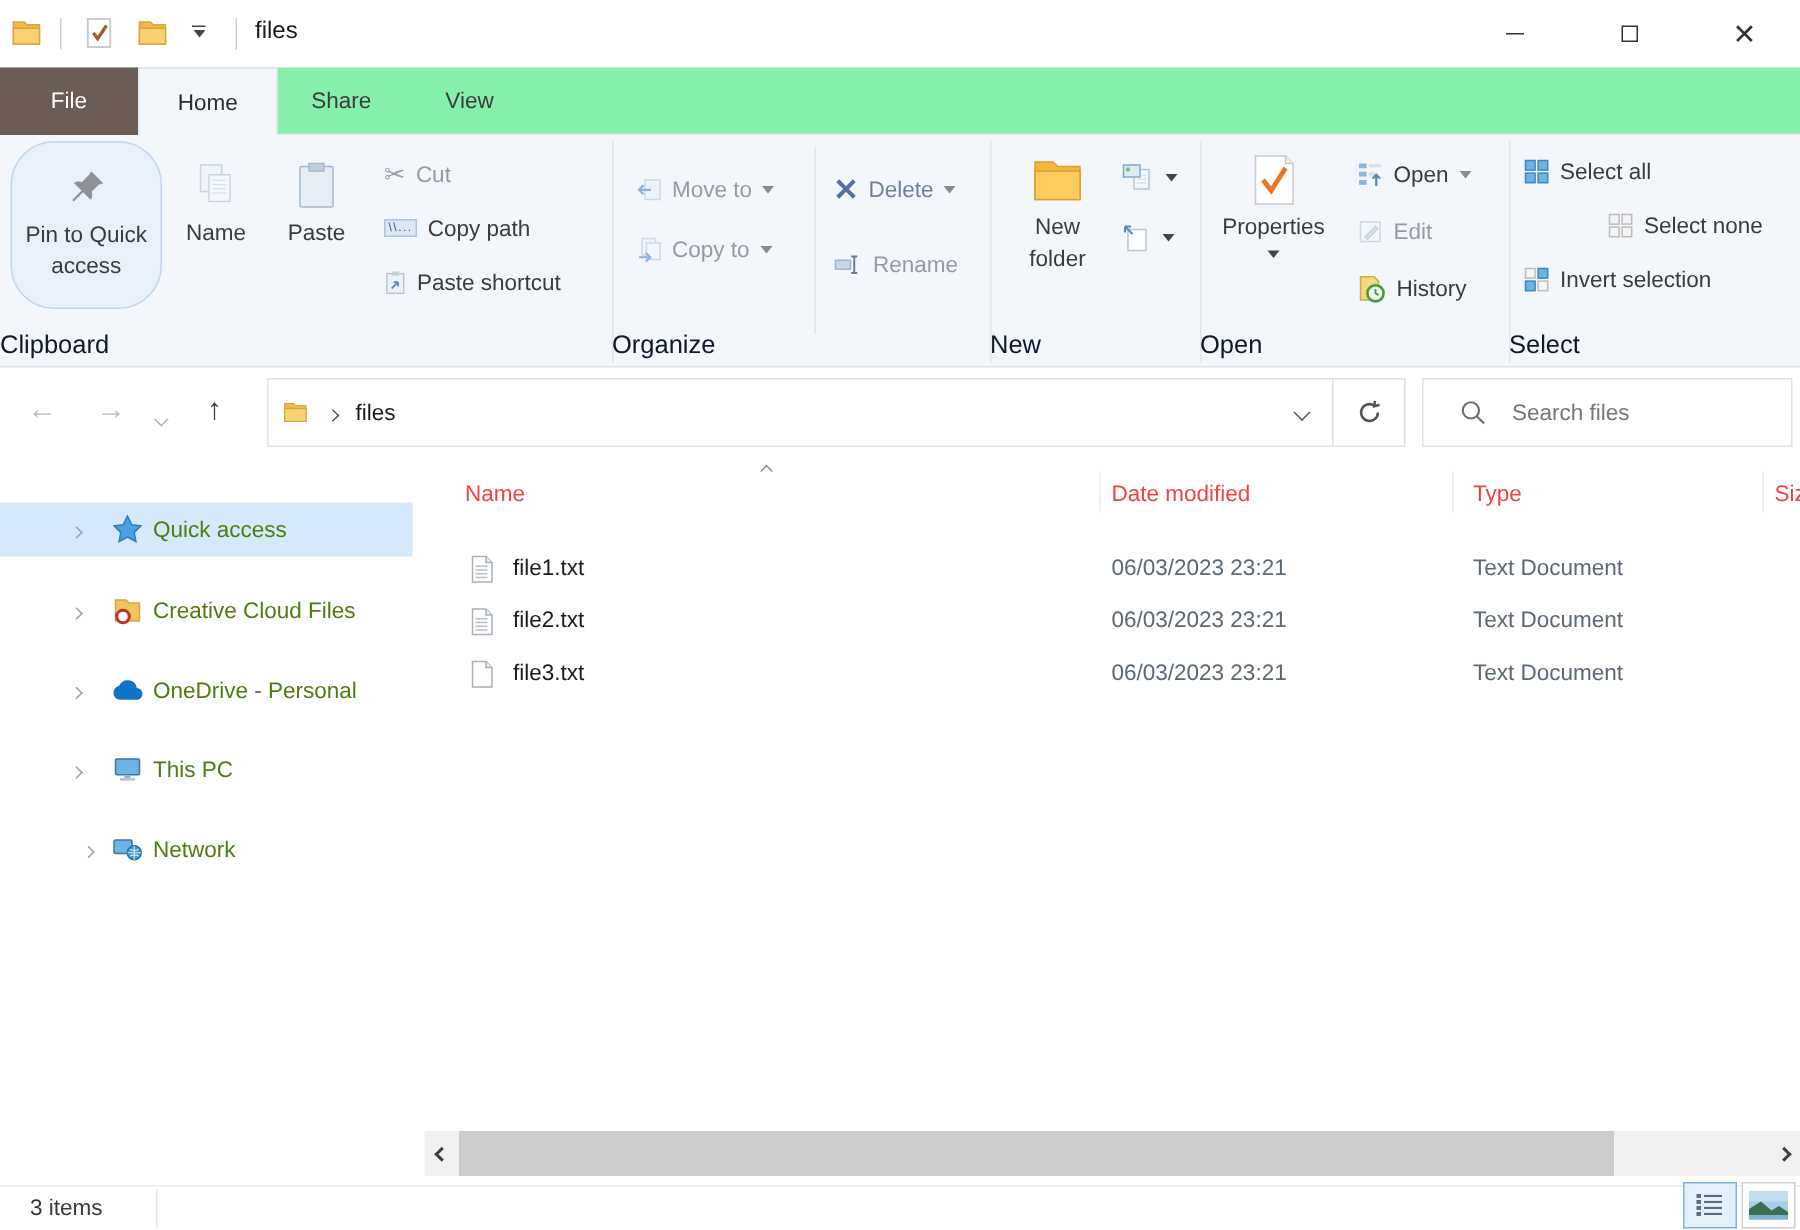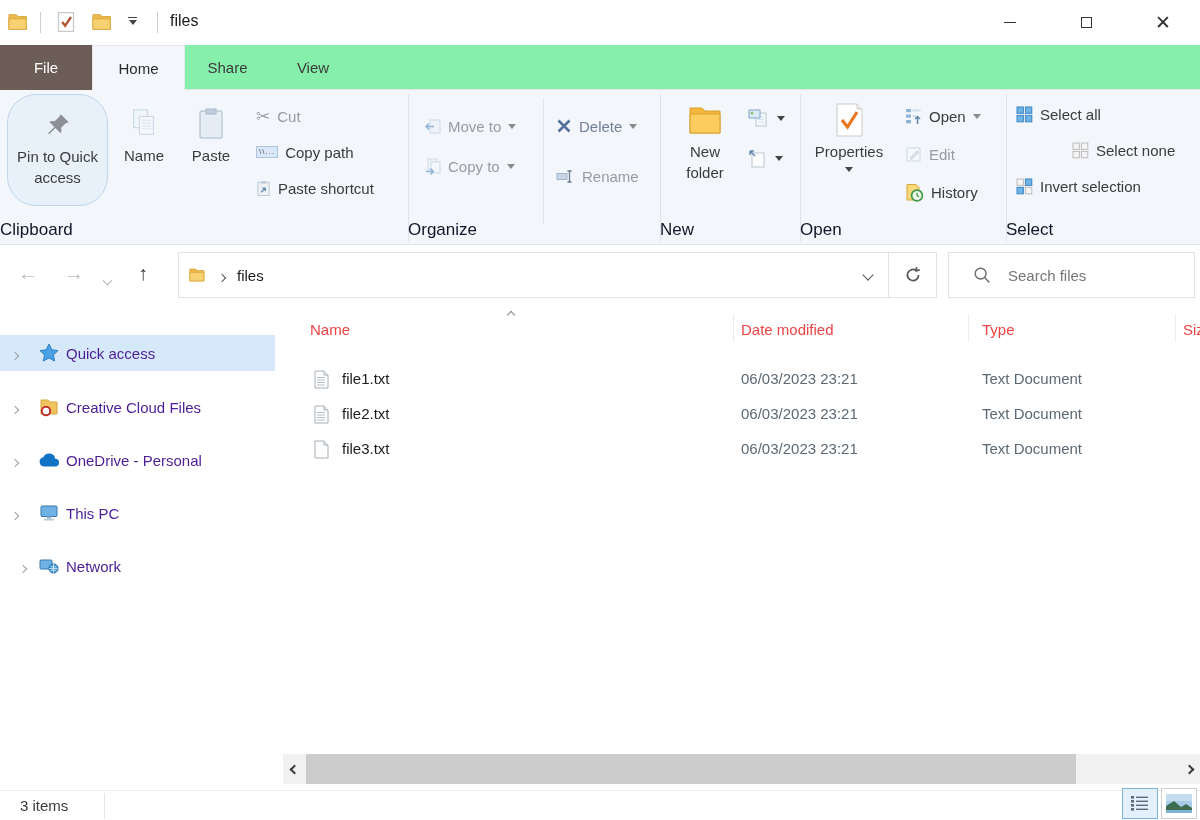"Quick access" .side-item { color: #4c1d95 -> #4d7c0f; padding-left: none -> 36px }
